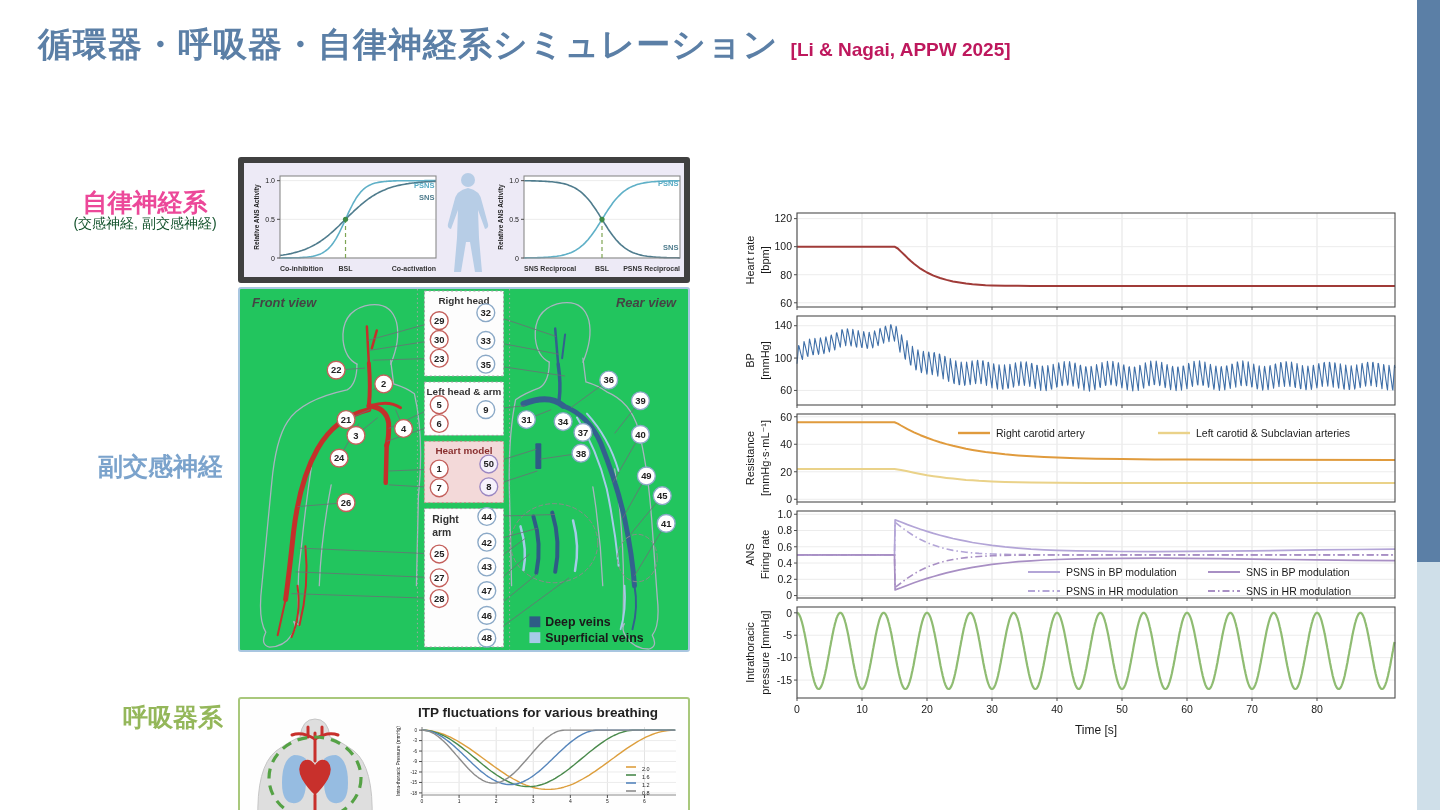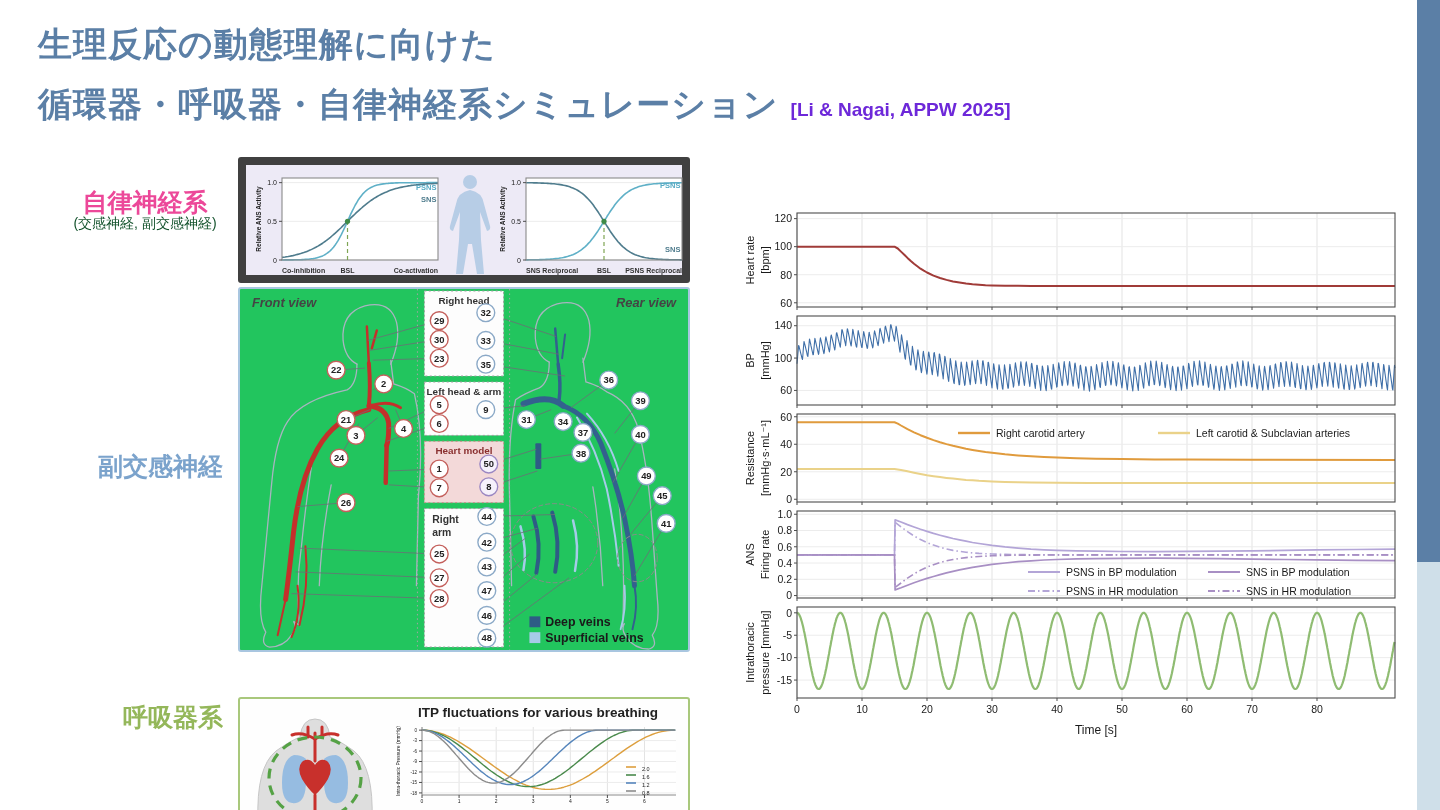"生理反応の動態理解に向けた" div { html: <div>生理反応の動態理解に向けた</div> -> none }
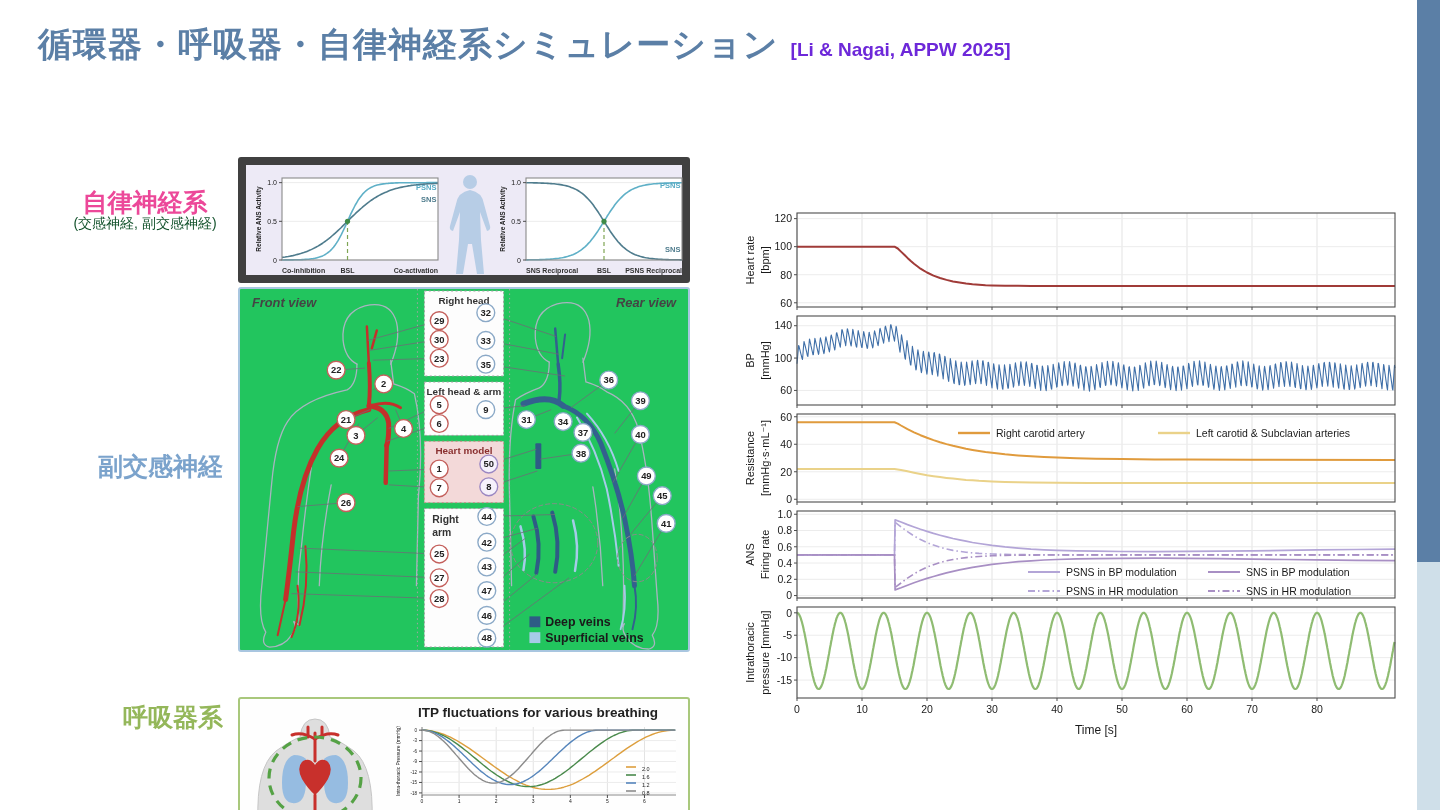"[Li & Nagai, APPW 2025]" .cite { color: #6d28d9 -> #be185d }
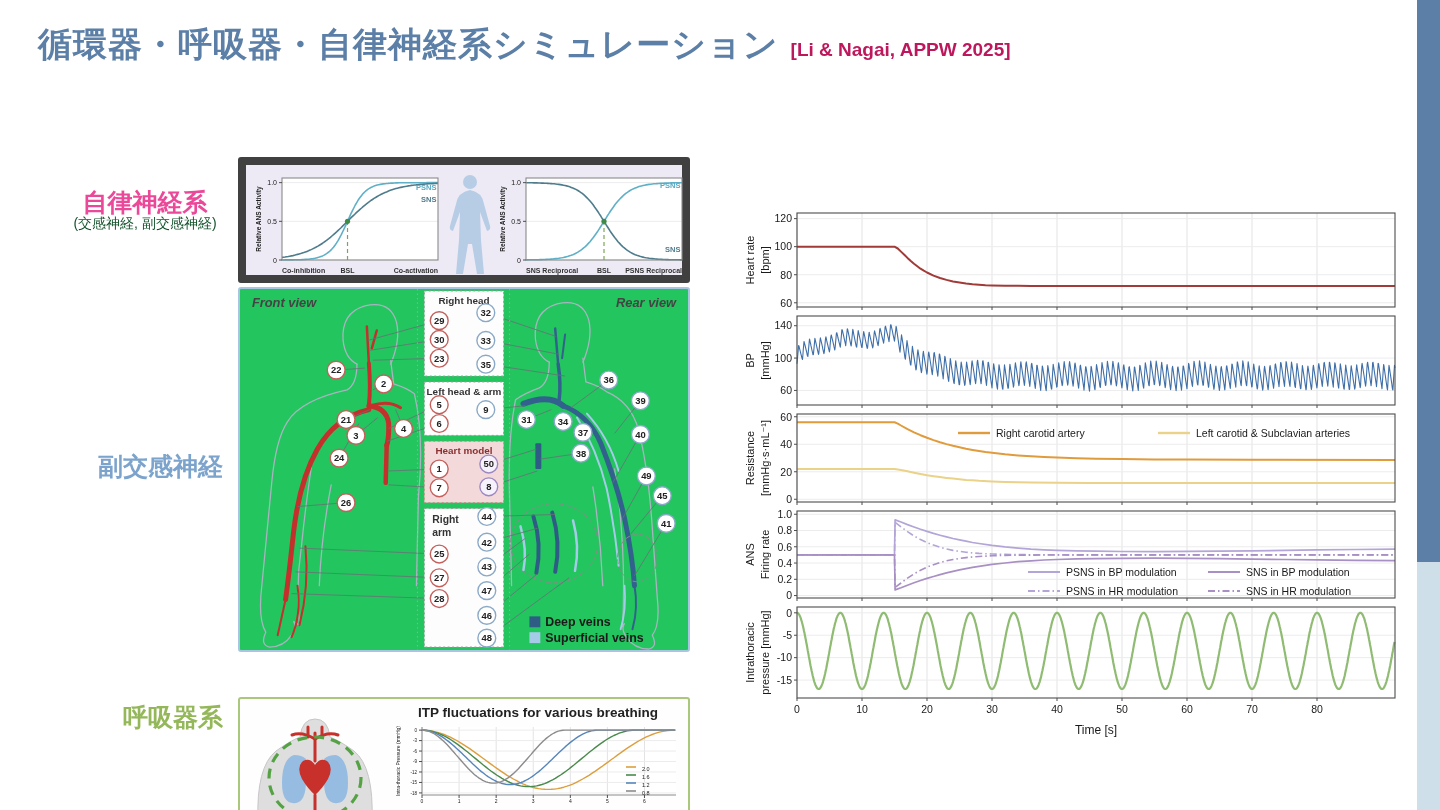"PSNS" .panel-ans { border: 8px solid #404040 -> 6px solid #404040 }
